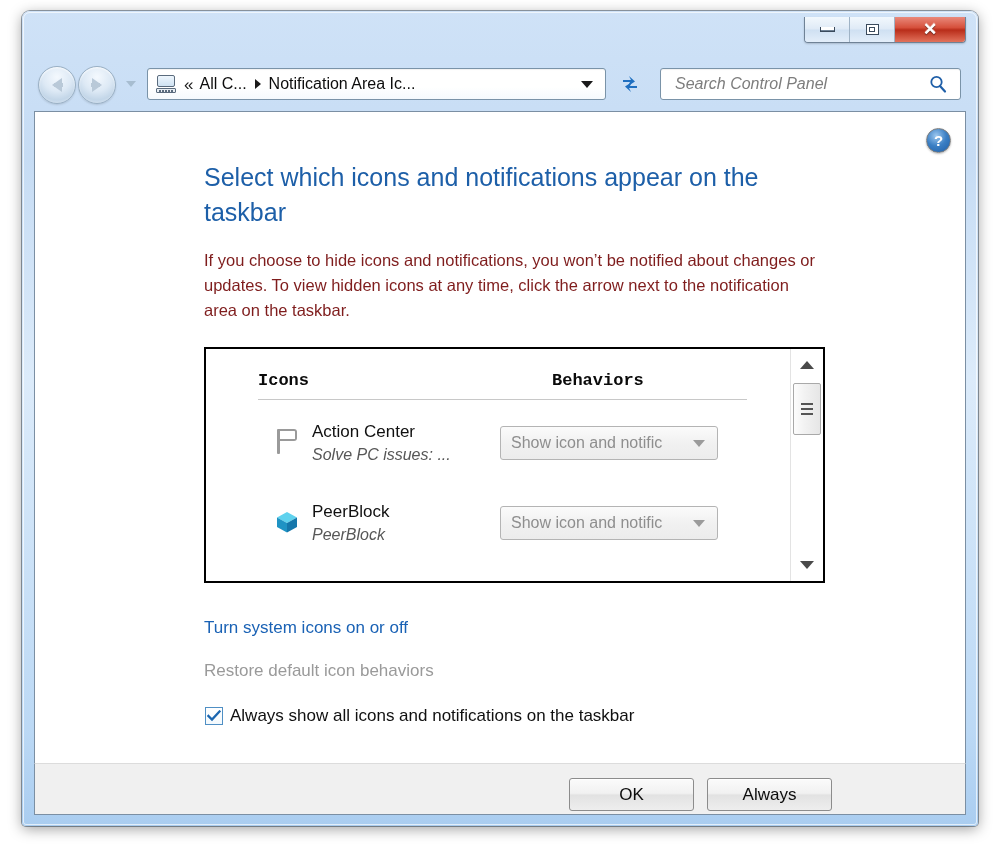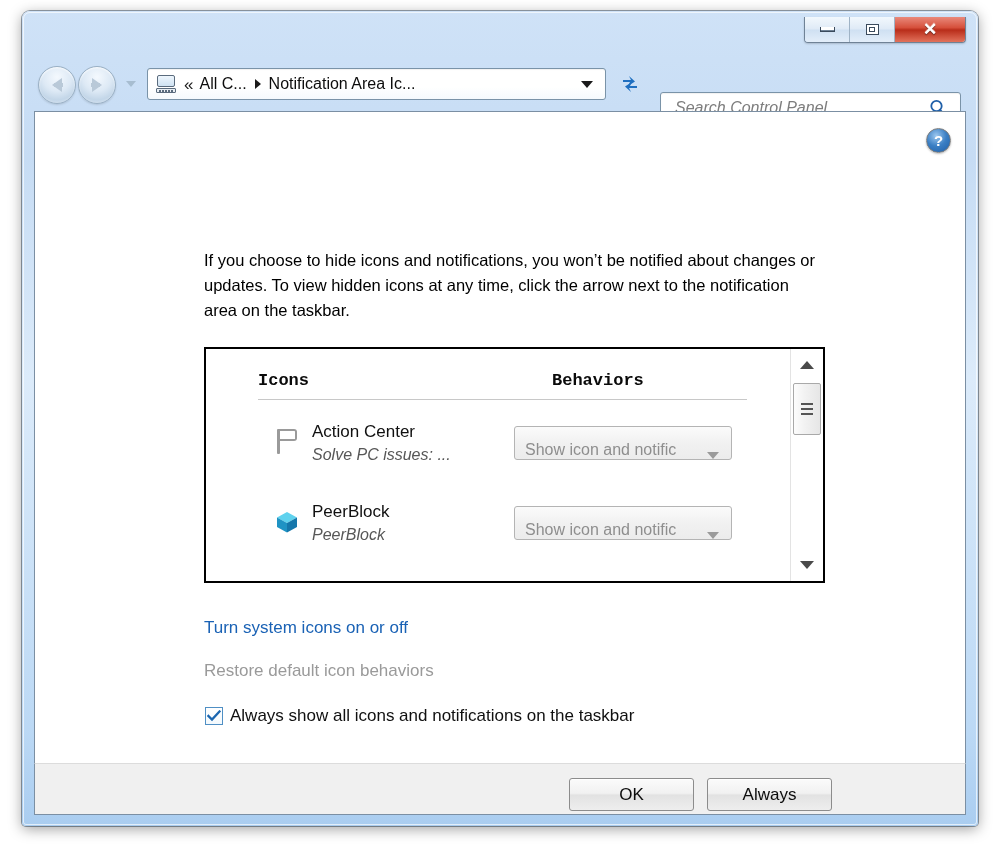"Search Control Panel" #searchbox { margin-top: 24px -> none }
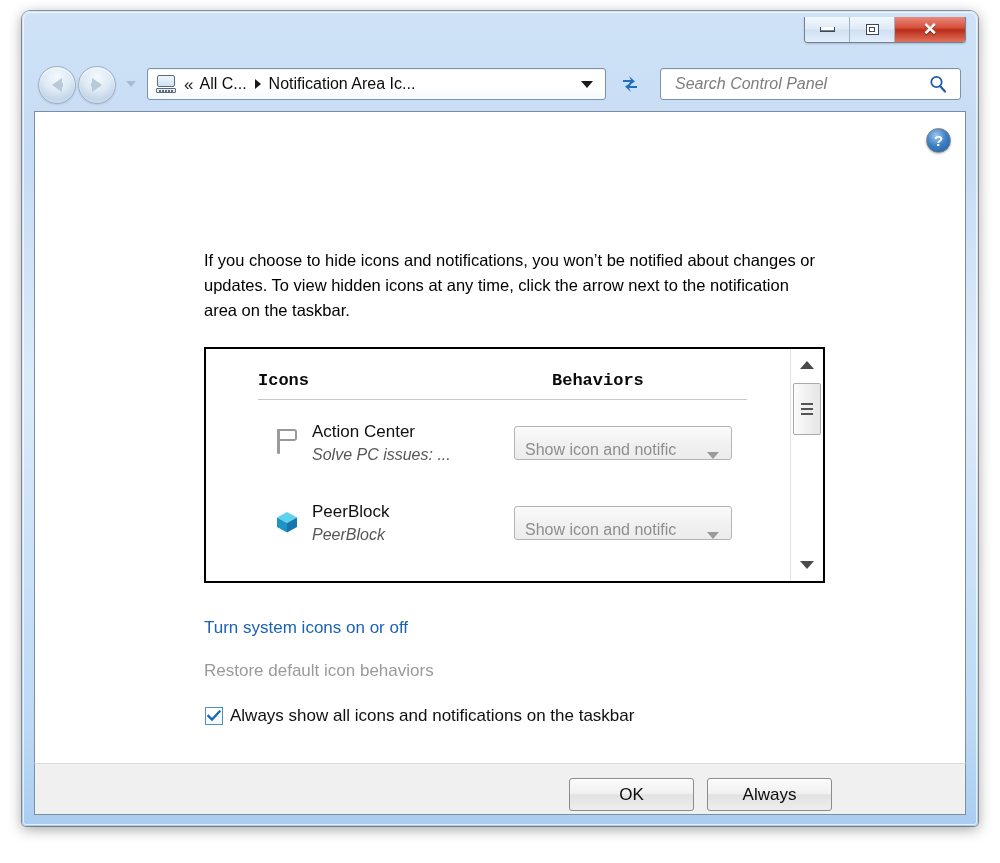"Select which icons and notifications" div { html: none -> <div>Select which icons and notifications appear on the taskbar</div> }
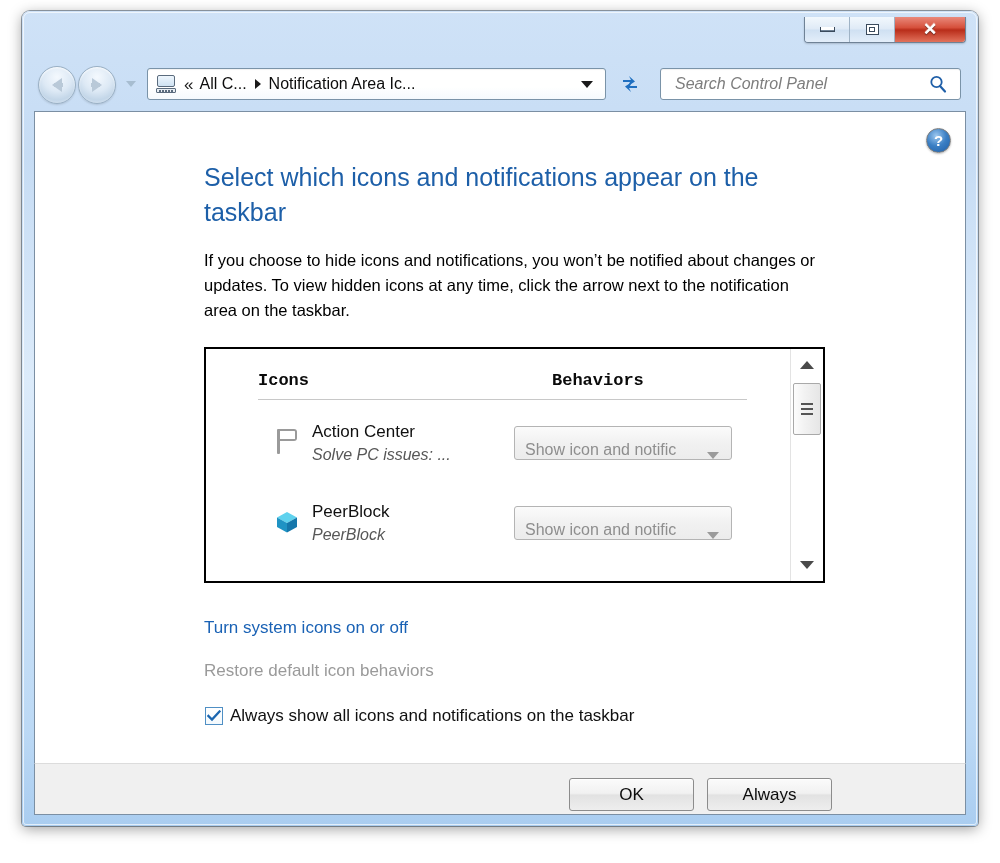"If you choose to hide" #page-desc { color: #000000 -> #7f1d1d }
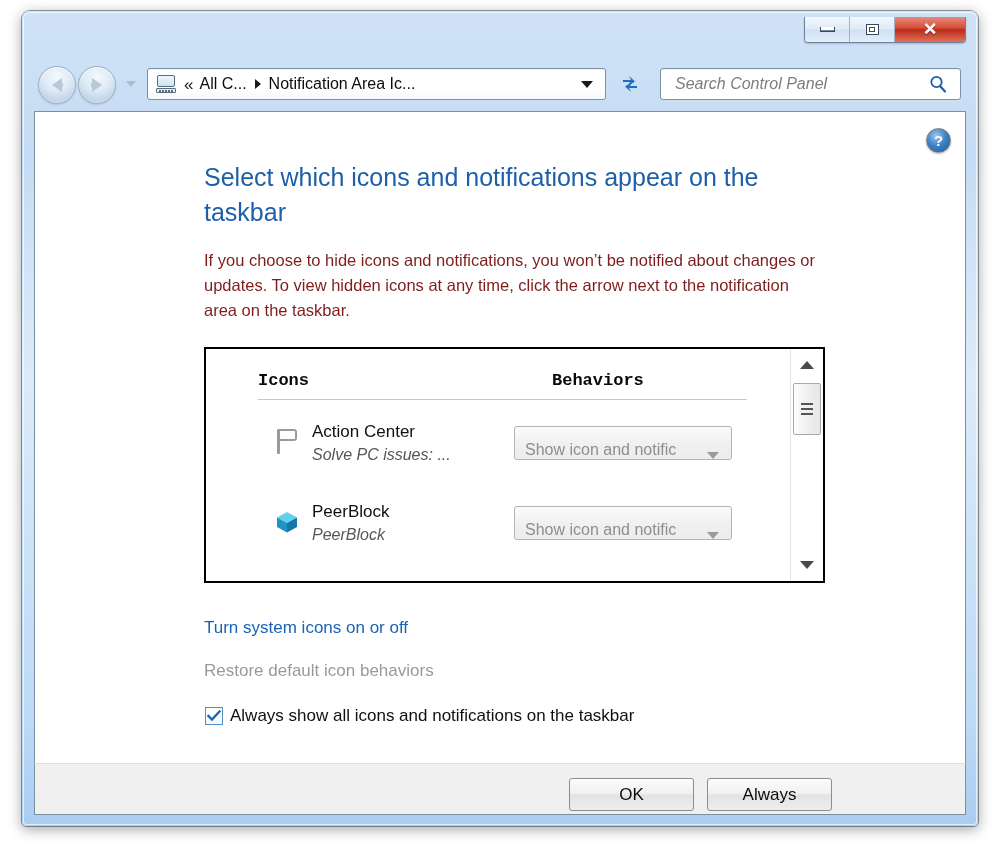"Show icon and notific" .row-combo { align-items: flex-end -> center; left: 308px -> 294px }
